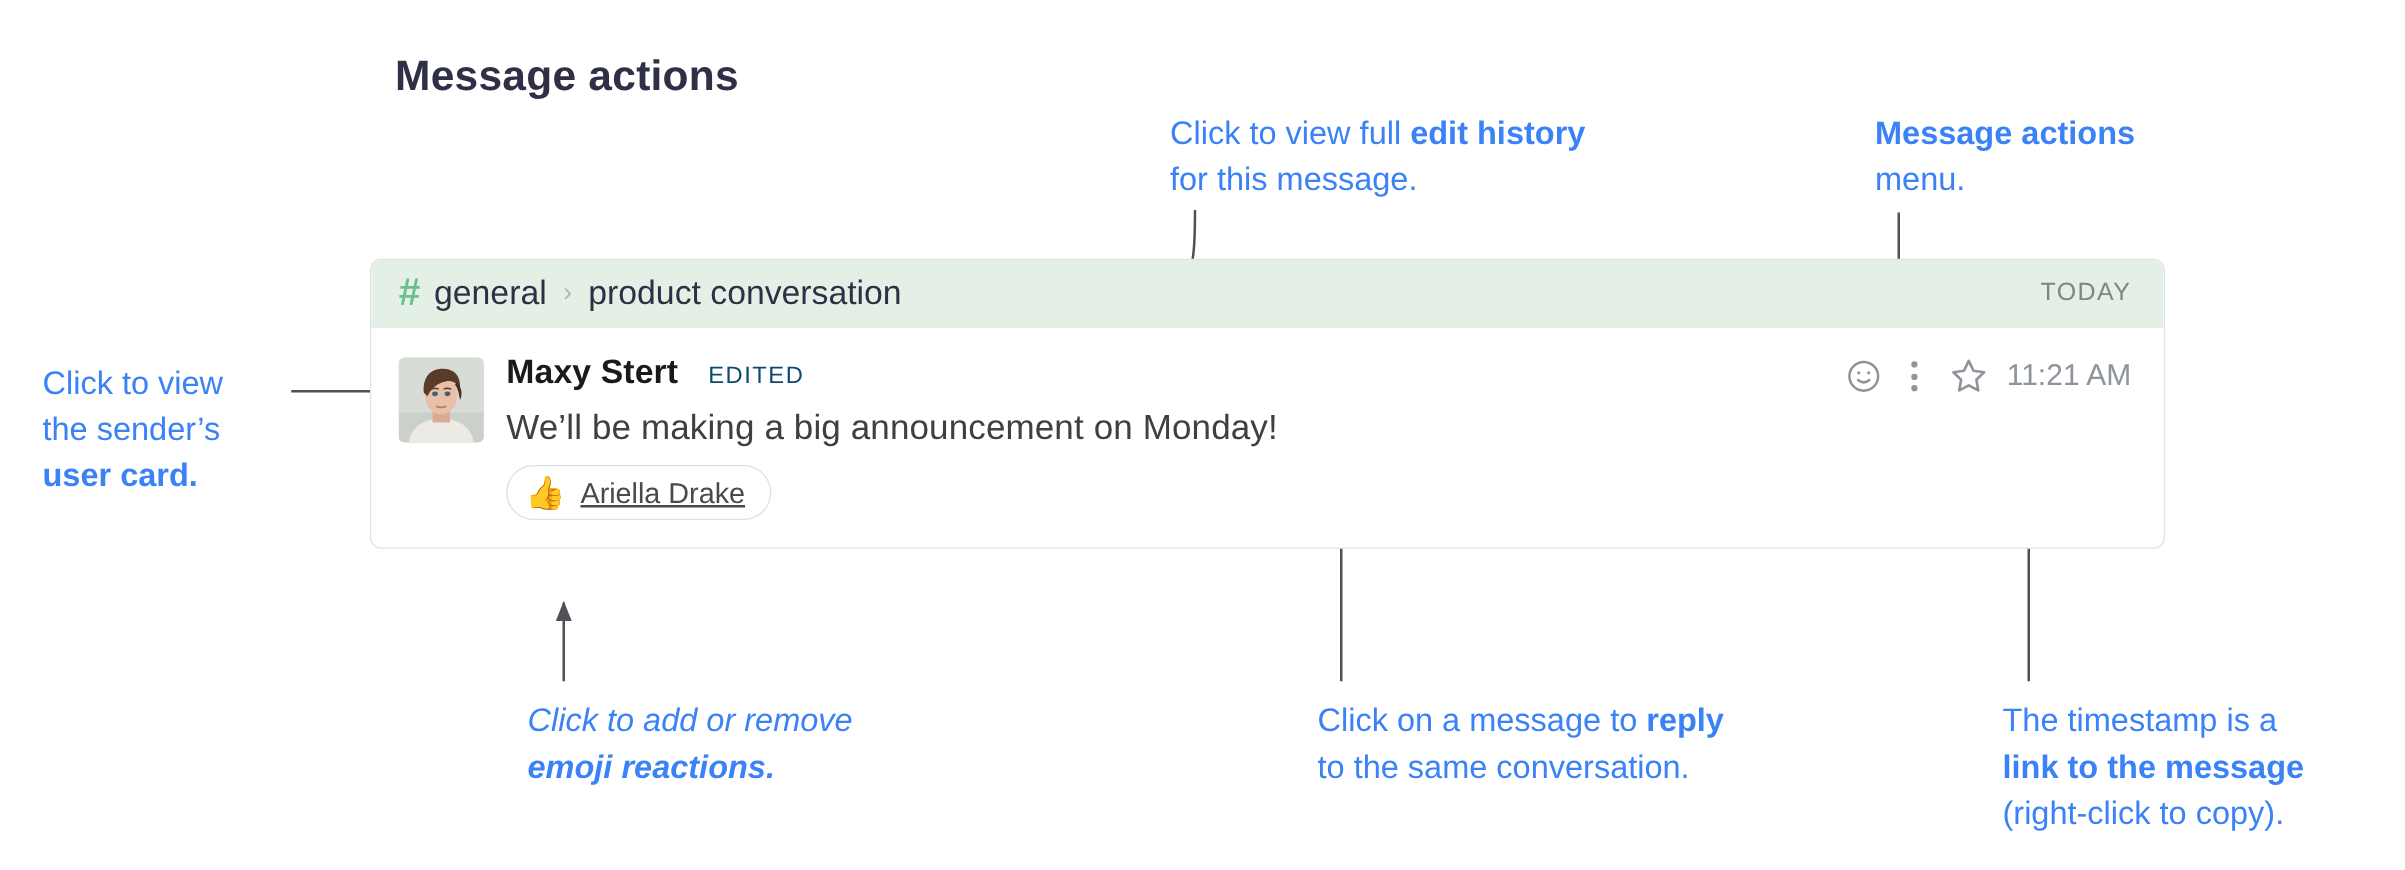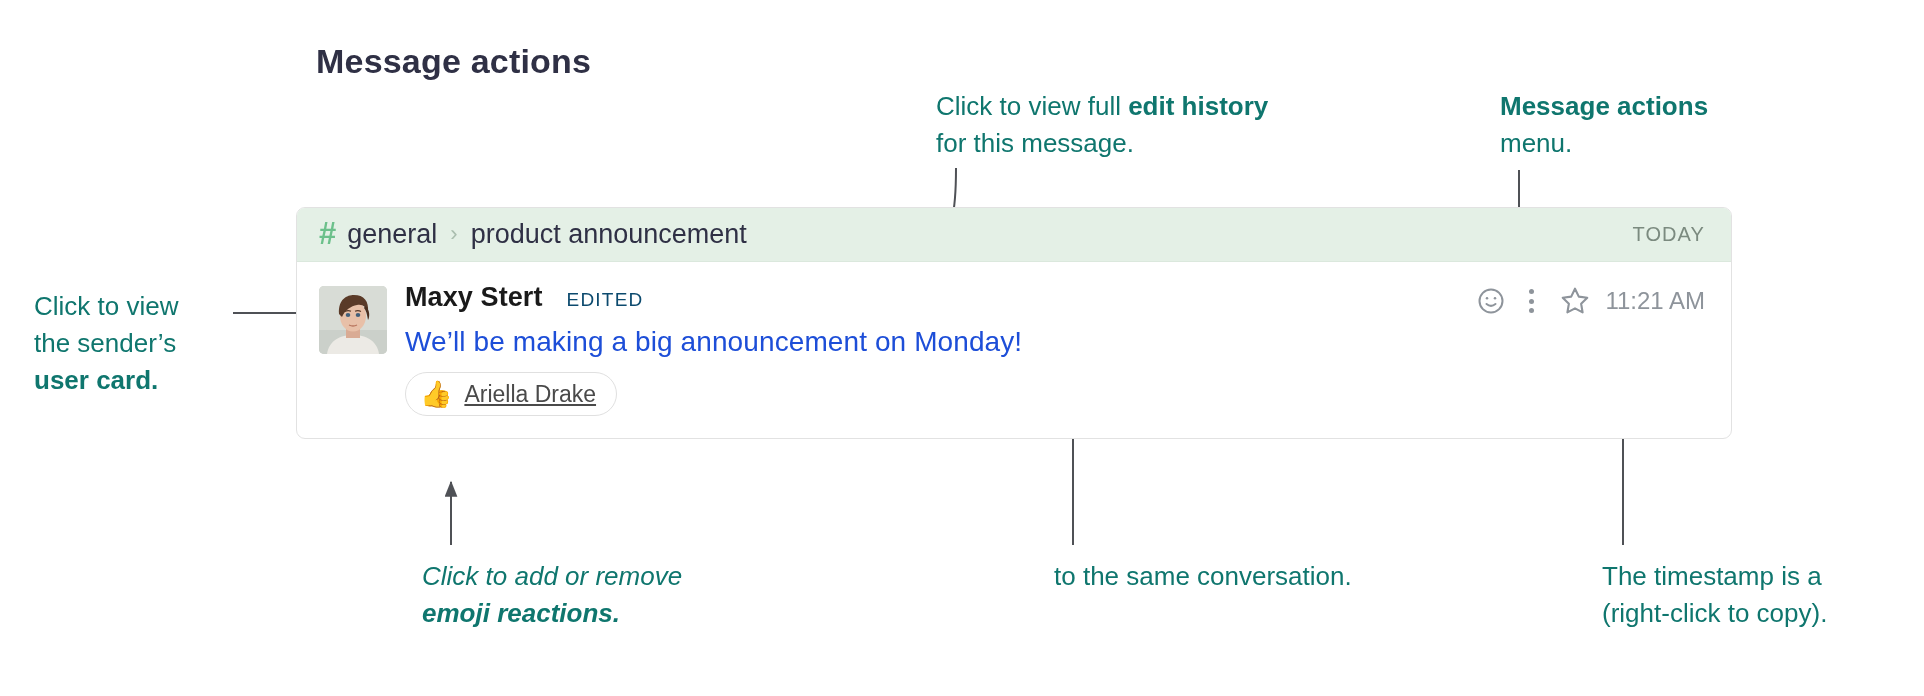"Click to view full edit" .annot { color: #0f766e -> #3b82f6 }
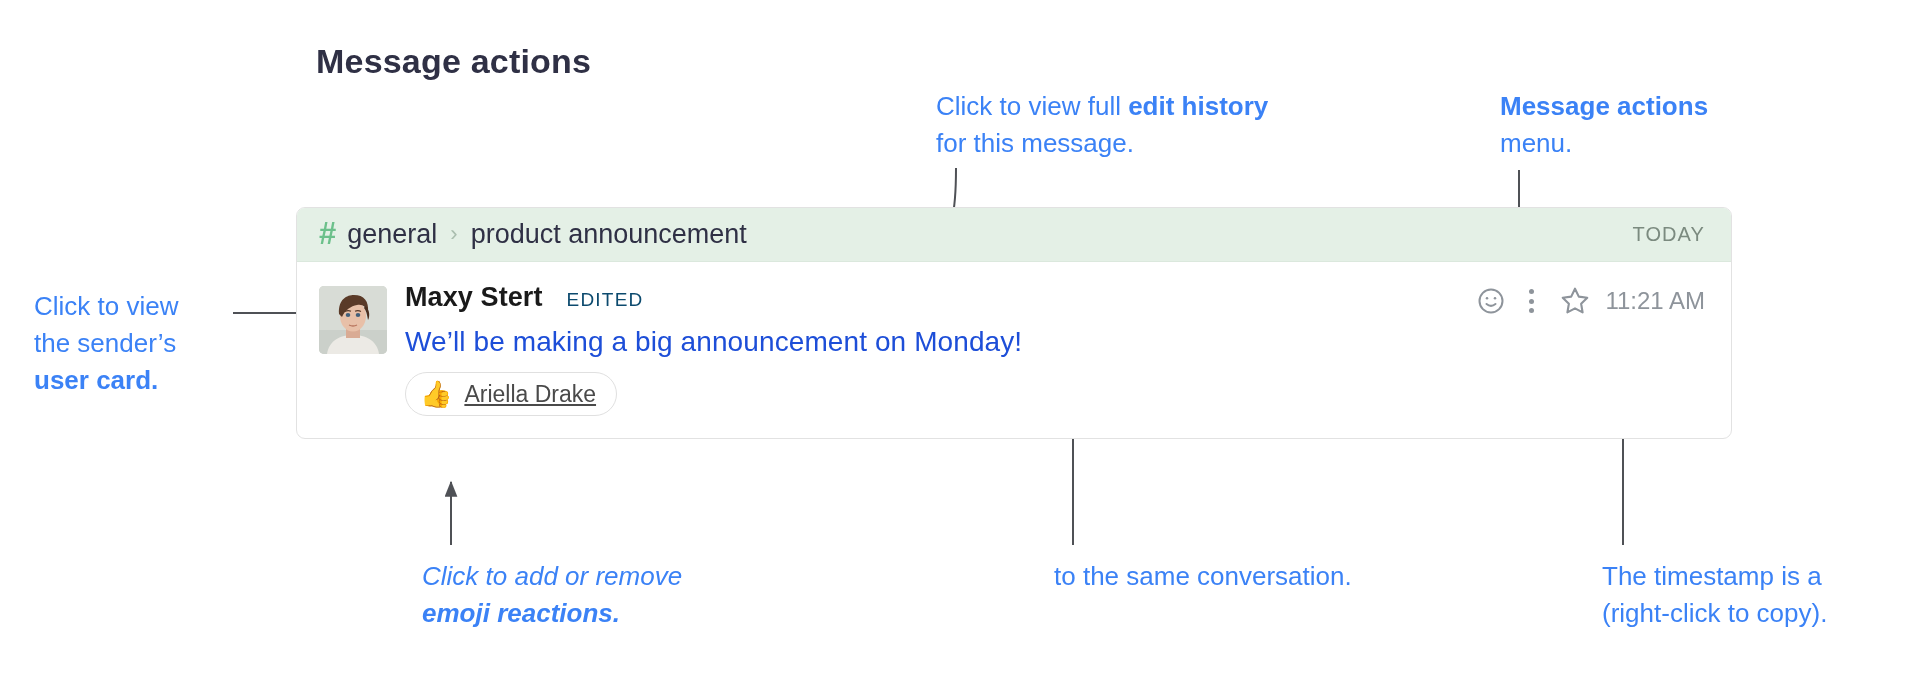"product announcement" span { text: announcement -> conversation }
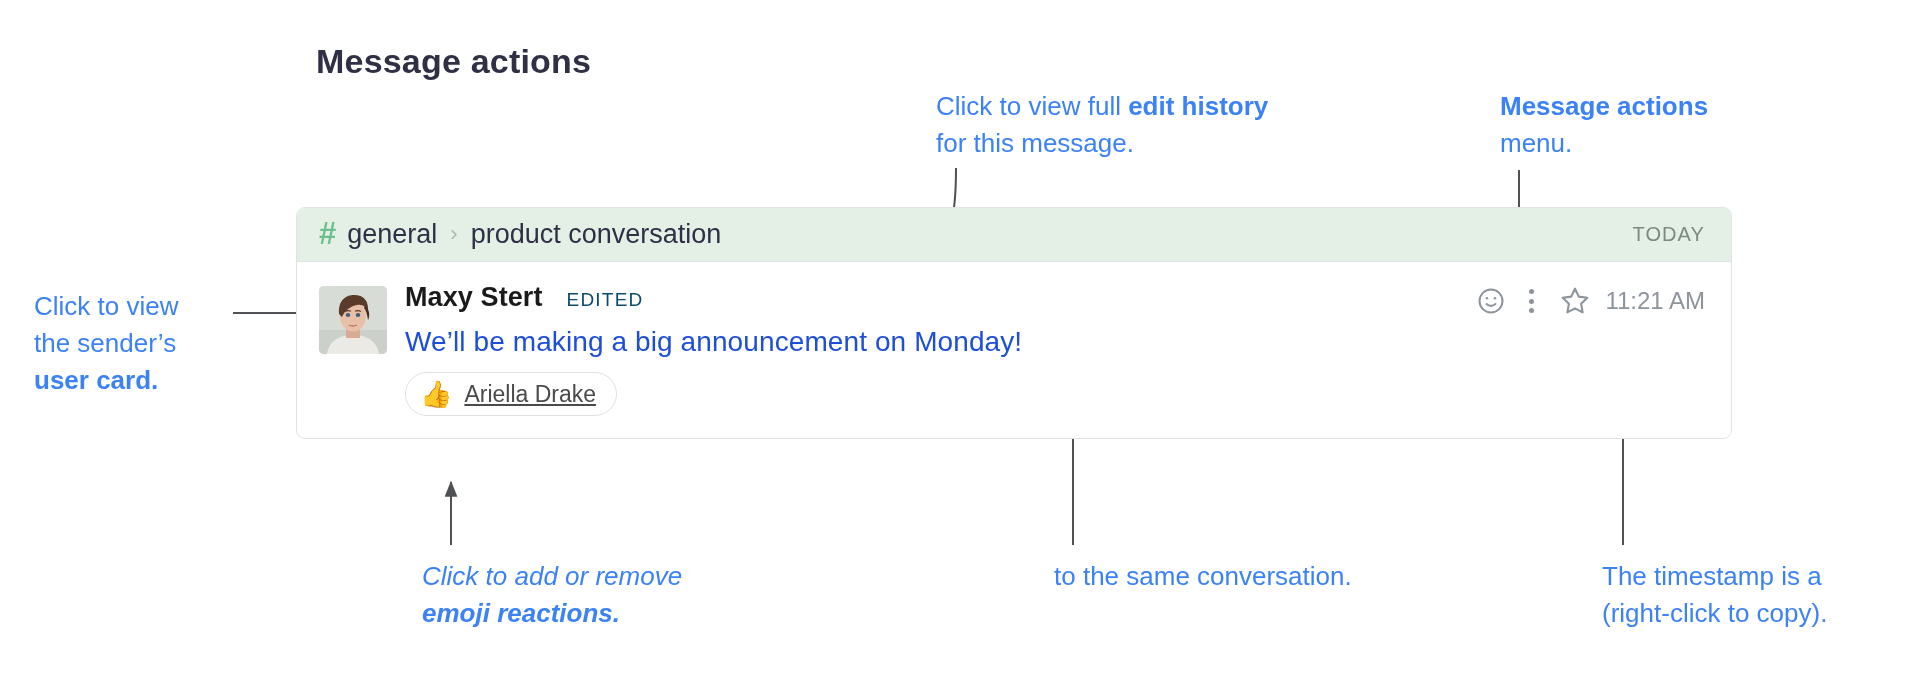"We’ll be making a big" #message-text { color: #1d4ed8 -> #404040 }
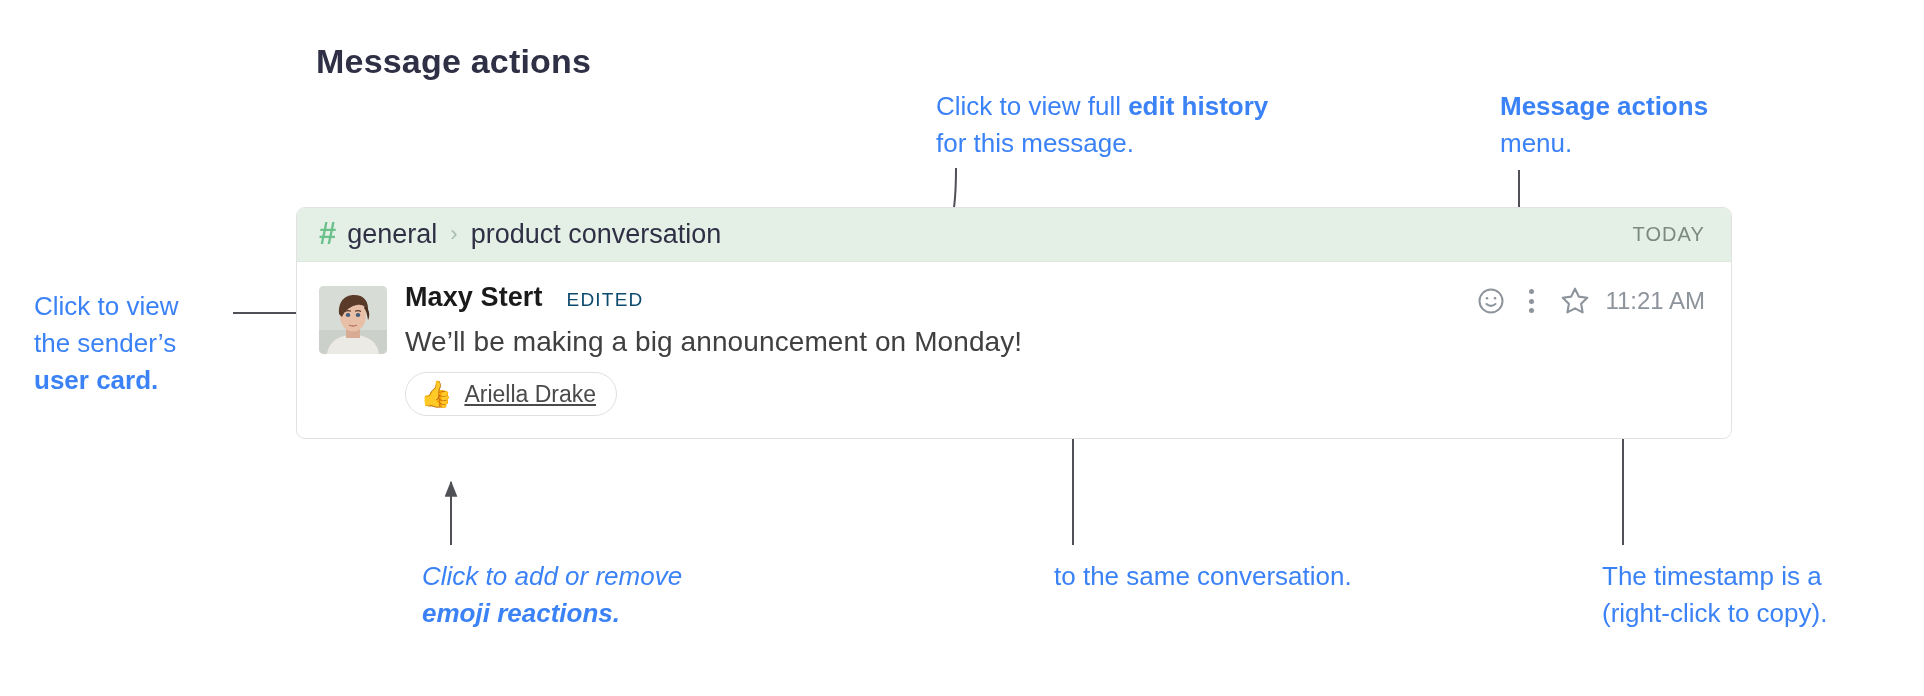"Click on a message to" div { html: none -> <div><span>Click on a message to </span><b>reply</b></div> }
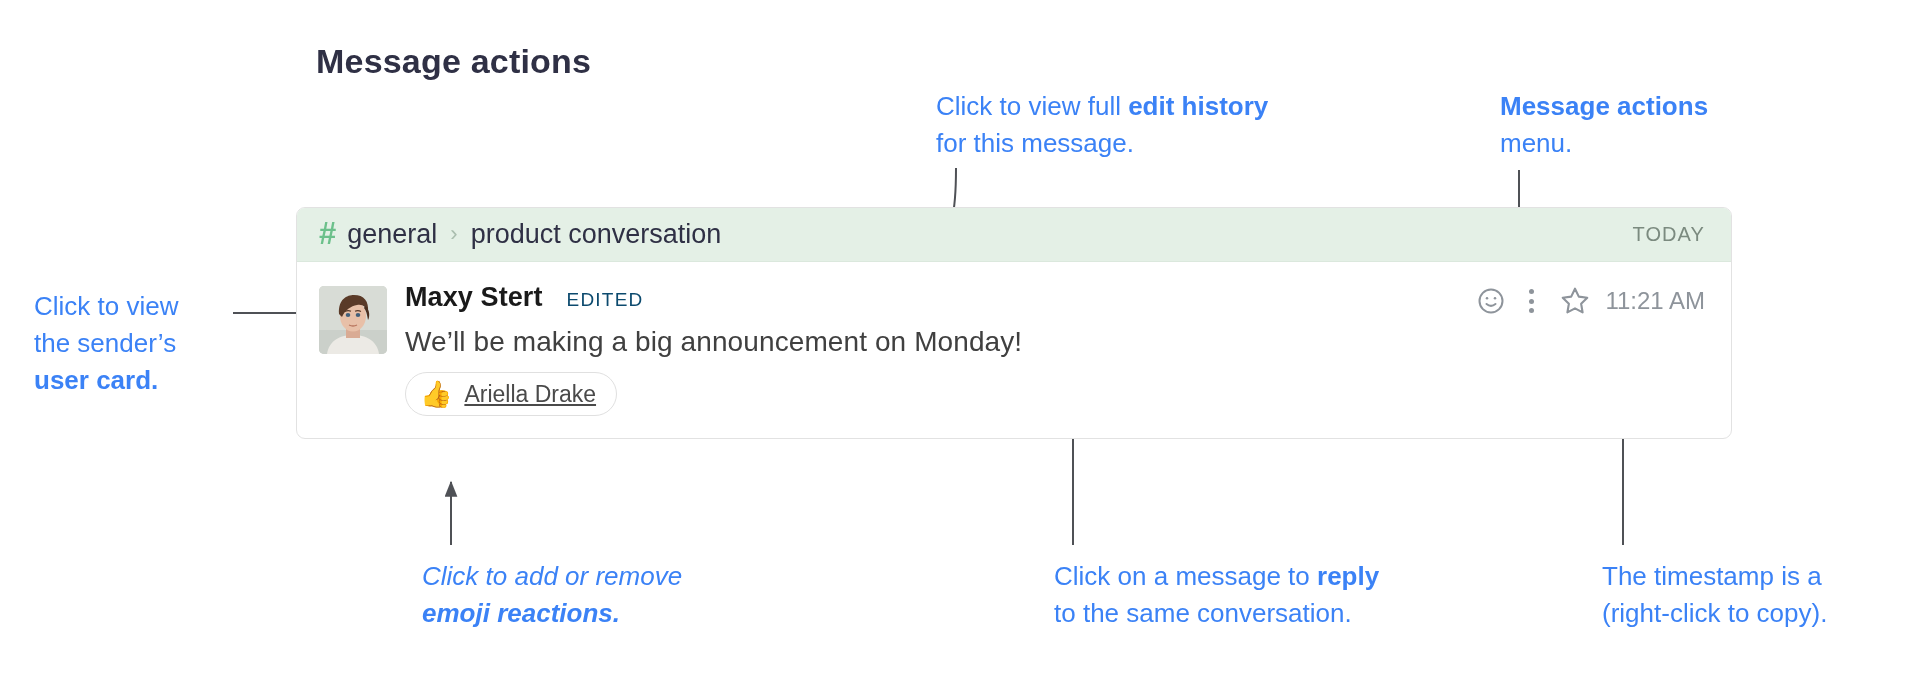"link to the message" div { html: none -> <div><b>link to the message</b></div> }
